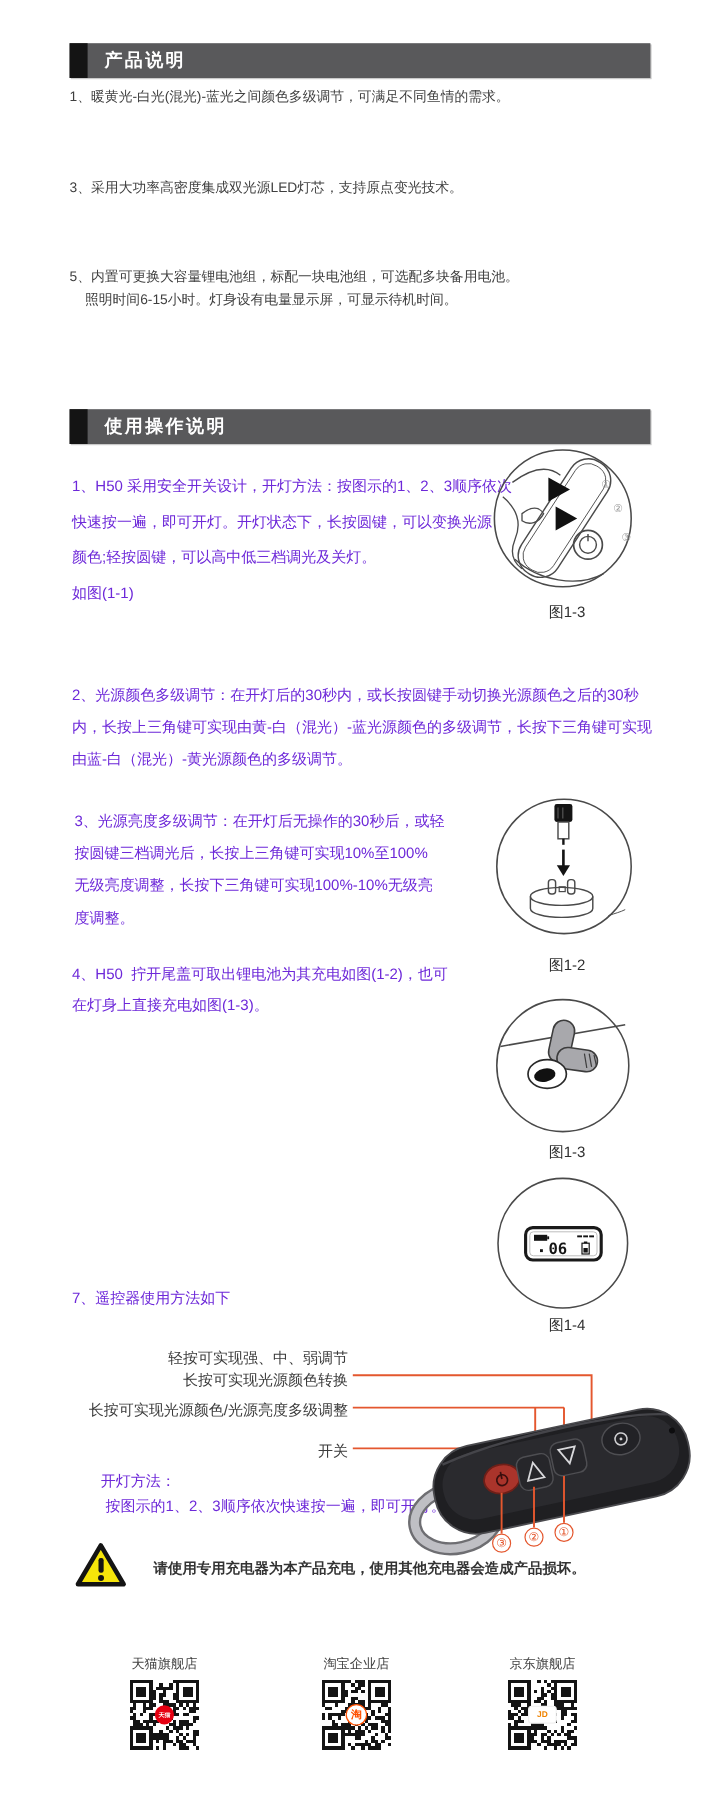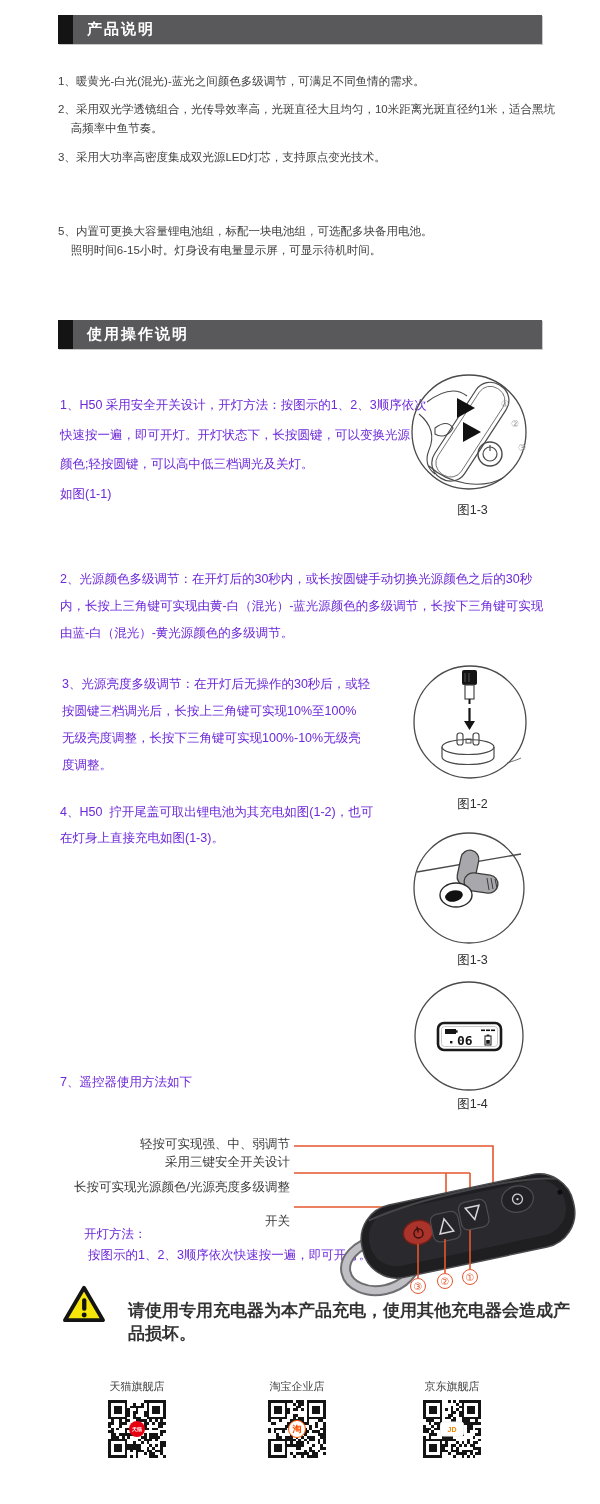"产品说明" .band { margin-top: none -> 21px }
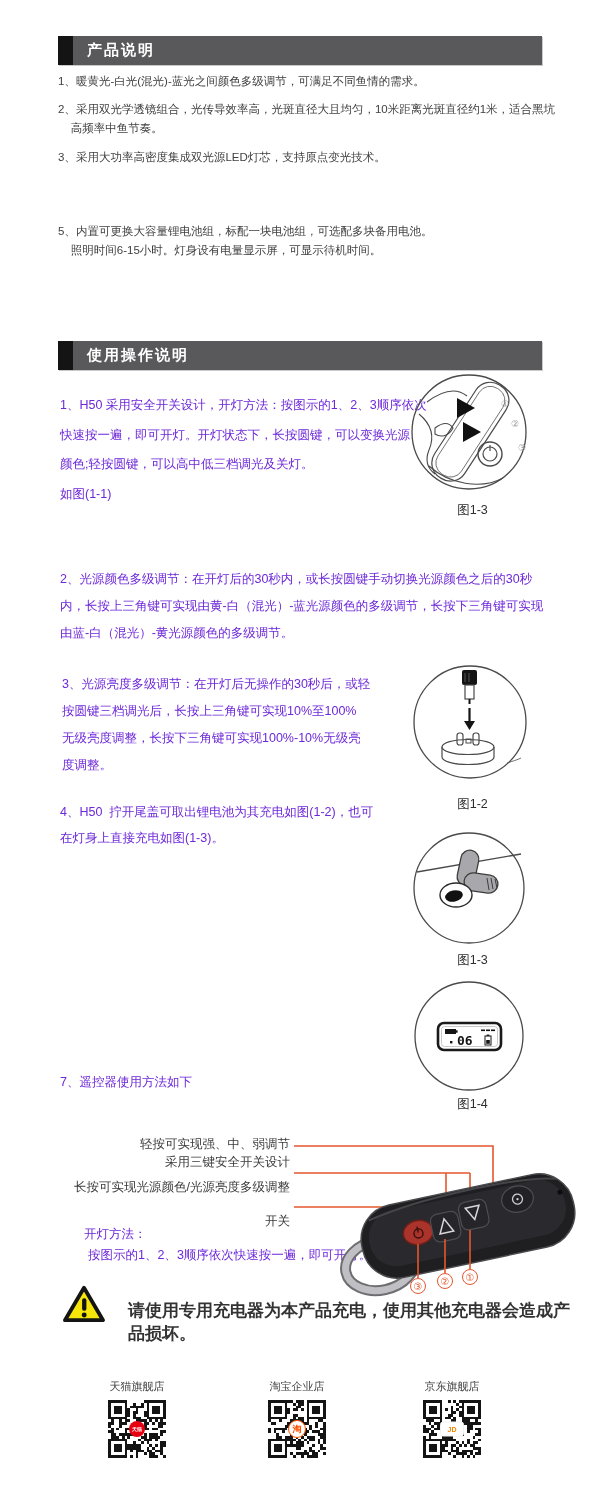"2、采用双光学透镜组合，光传导效率高，光斑直径大且均匀，10米距离光斑直径约1米" div.txt { html: <div>2、采用双光学透镜组合，光传导效率高，光斑直径大且均匀，10米距离光斑直径约1米，适合黑坑 高频率中鱼节奏。</div> -> none }
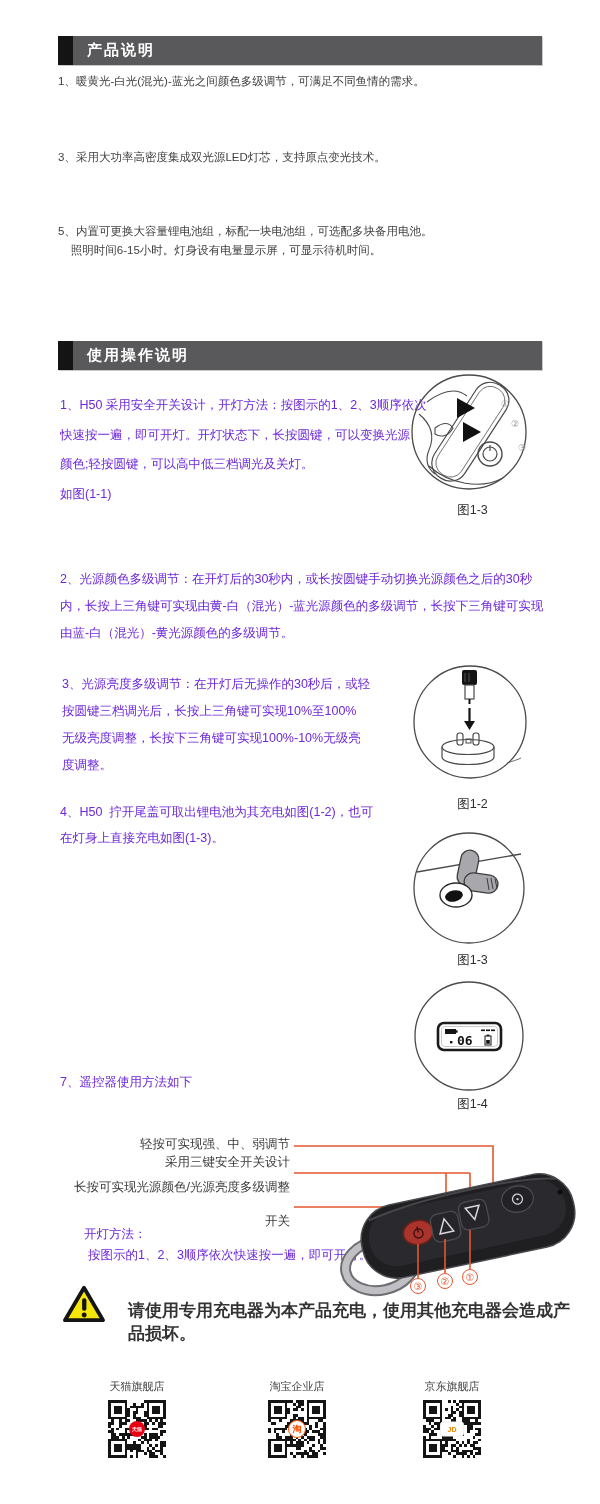"轻按可实现强、中、弱调节" .callout { margin-top: 12px -> none }
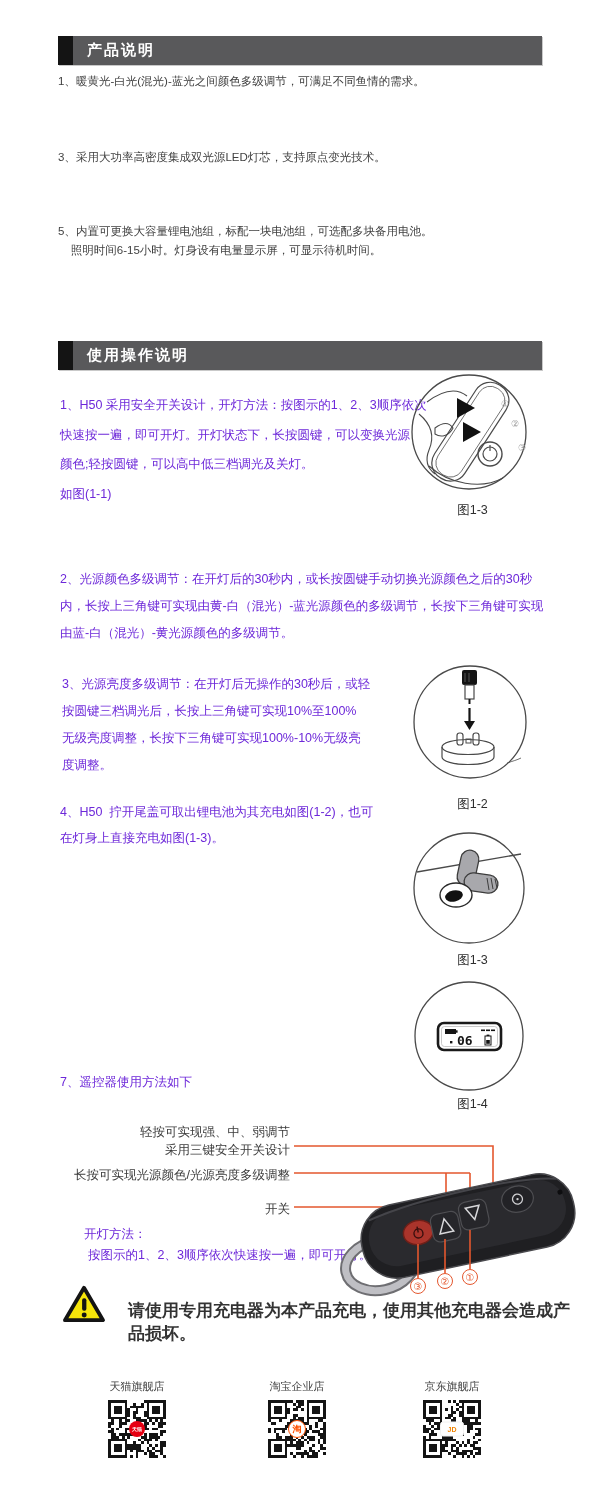"采用三键安全开关设计" div.callout { text: 采用三键安全开关设计 -> 长按可实现光源颜色转换 }
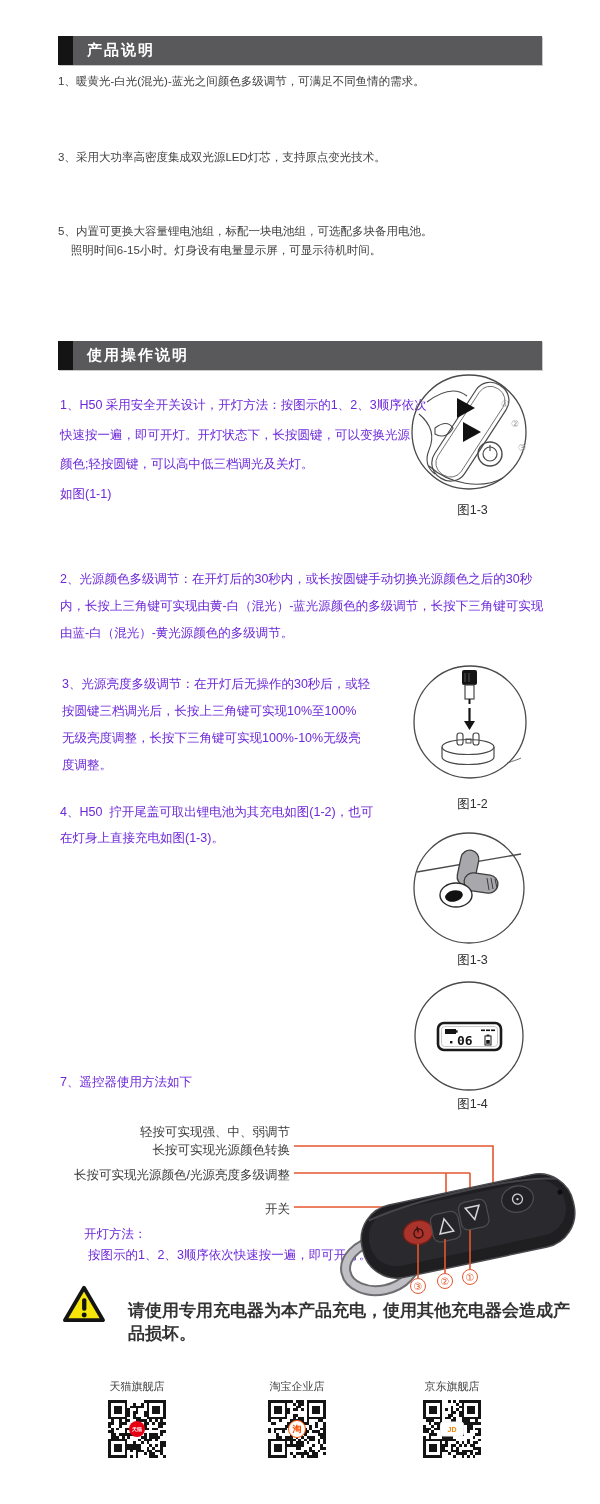"请使用专用充电器为本产品充电，使用其他充电器会造成产品损坏。" .warn-text { font-size: 17px -> 12px }
